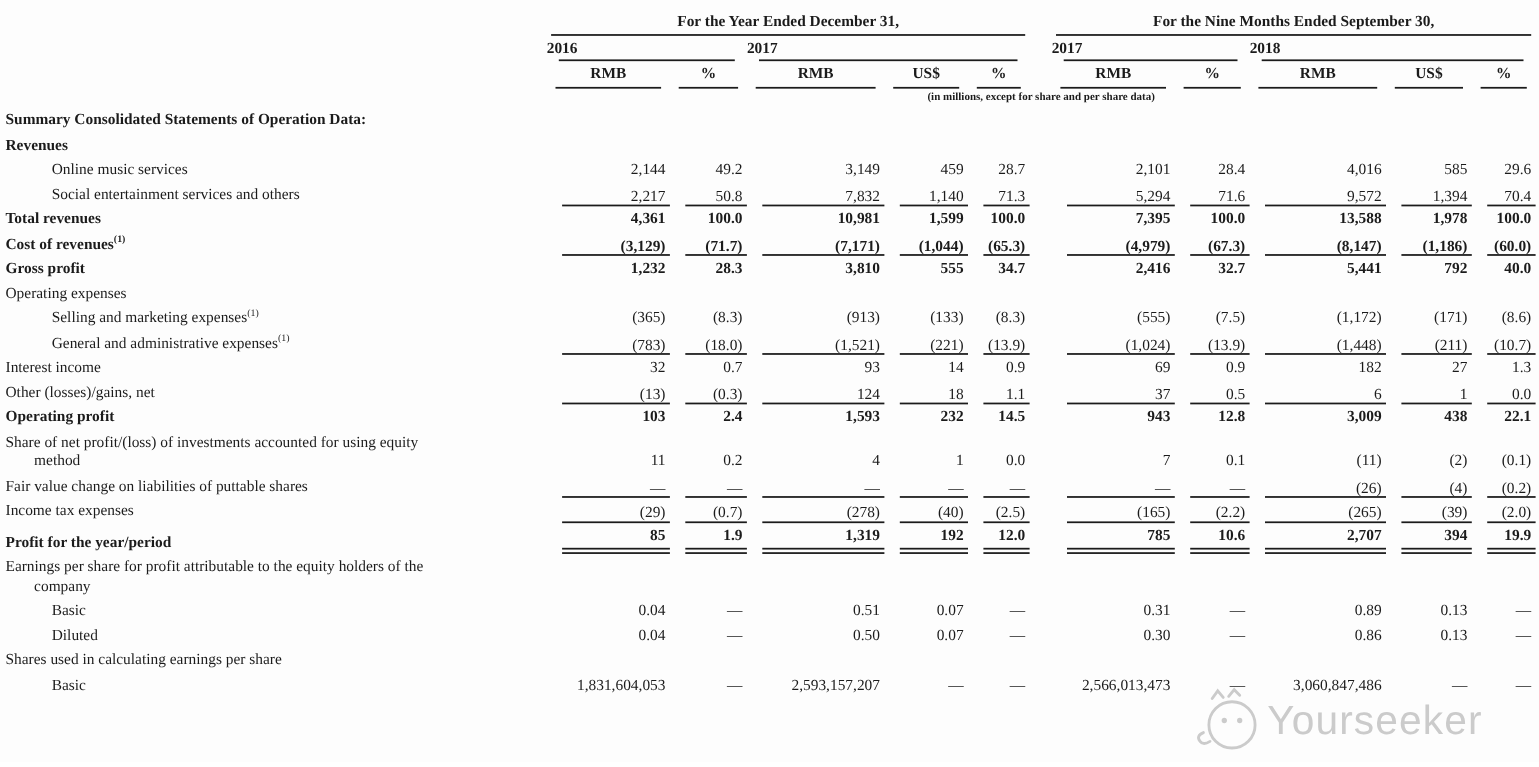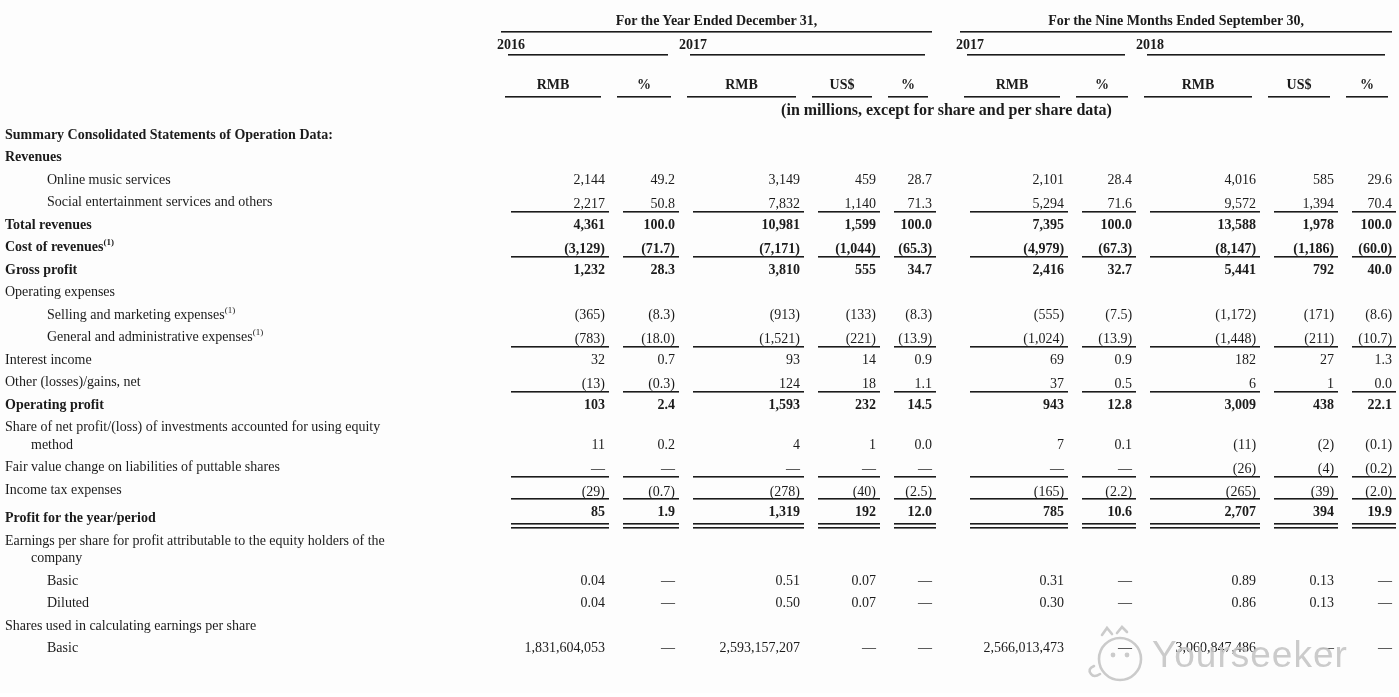"RMB" .uhead { padding: 20px 0 4px 0 -> 3px 0 4px 0 }
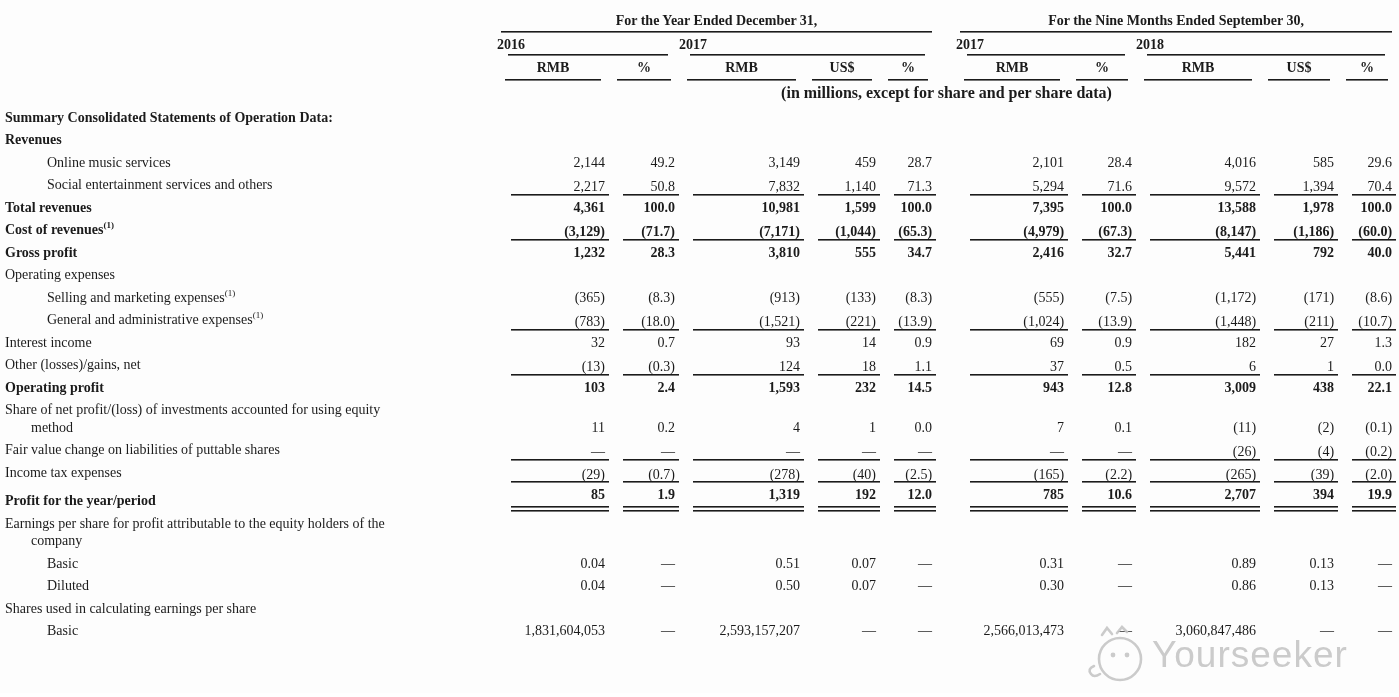"(in millions, except for share" .note { font-size: 16px -> 10px }
